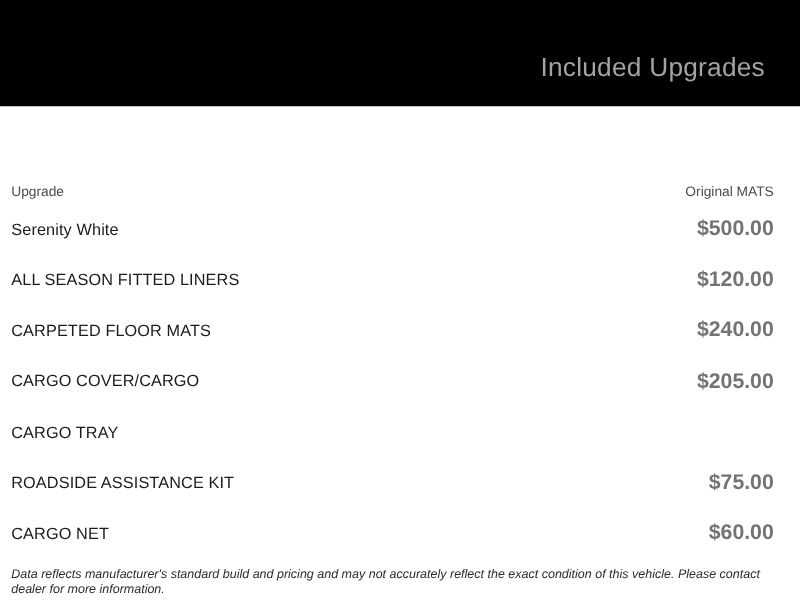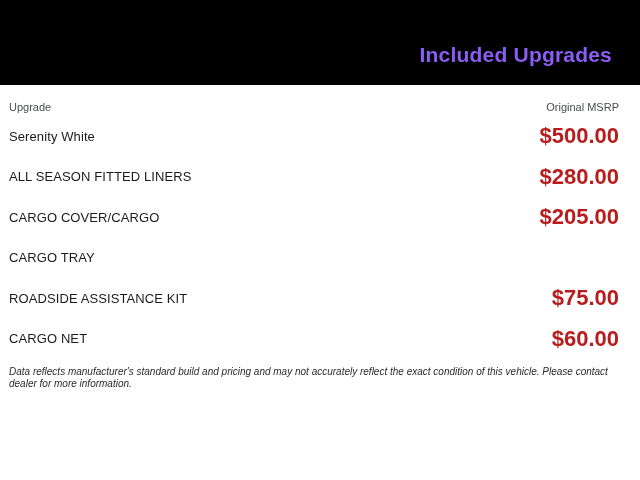"Included Upgrades" .banner-title { color: #8b5cf6 -> #a3a3a3; font-weight: 700 -> 400 }
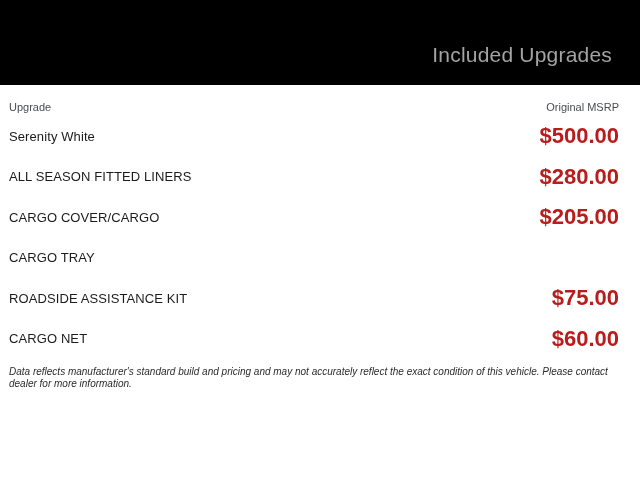"Upgrade" .col-header-row { margin-top: none -> 47px }
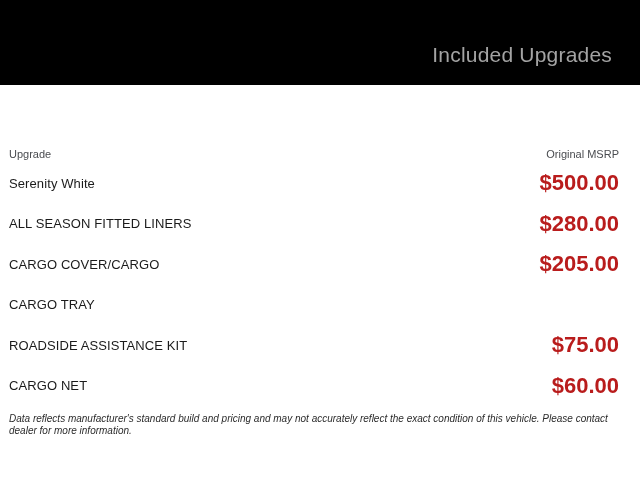"Original MSRP" div.col-header { text: MSRP -> MATS }
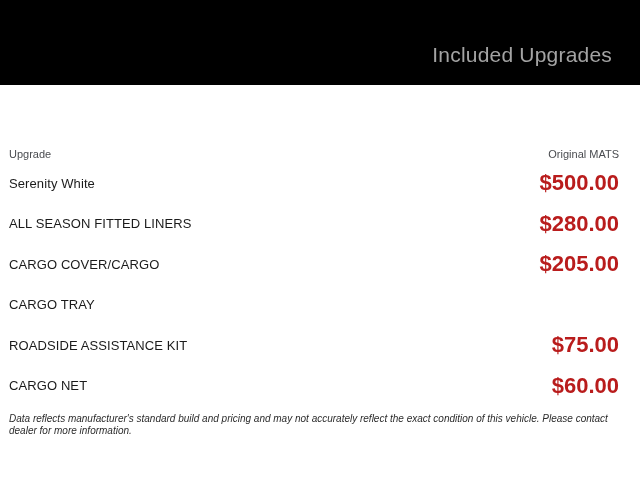"$500.00" .item-price { color: #b91c1c -> #737373; font-size: 22px -> 17px }
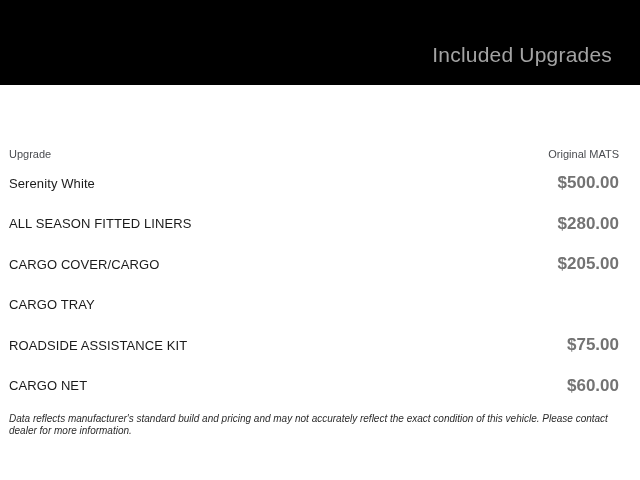"$280.00" div.item-price { text: $280.00 -> $120.00 }
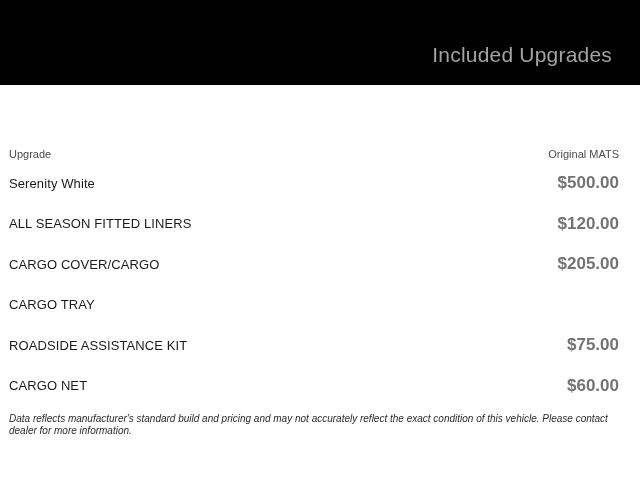"CARPETED FLOOR MATS" div.row { html: none -> <div> <div>CARPETED FLOOR MATS</div> <div>$240.00</div> </div> }
